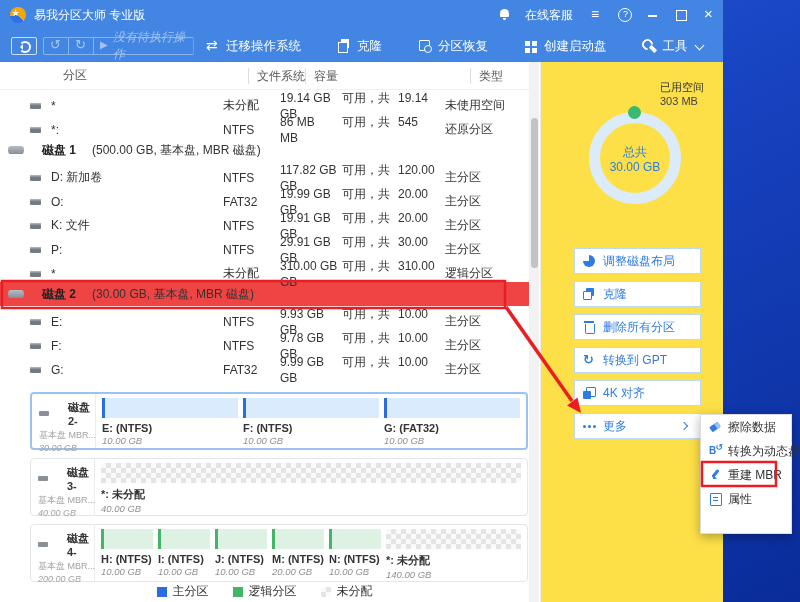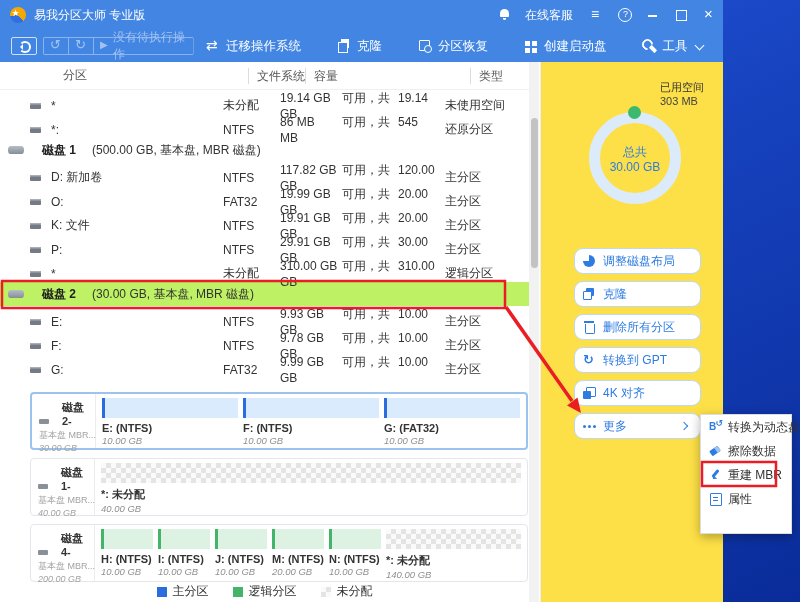"没有待执行操作" .tbtn { font-style: none -> italic }
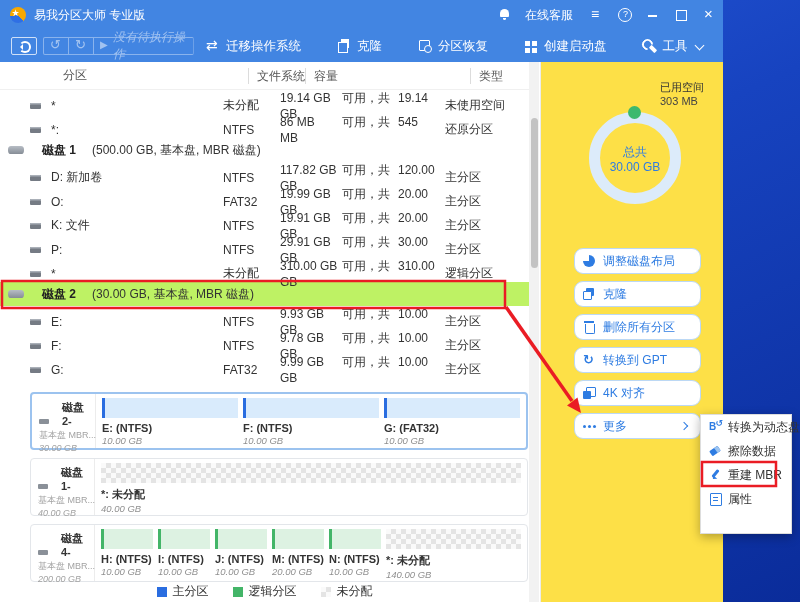"调整磁盘布局" .sbtn { border-radius: 9px -> 0 }
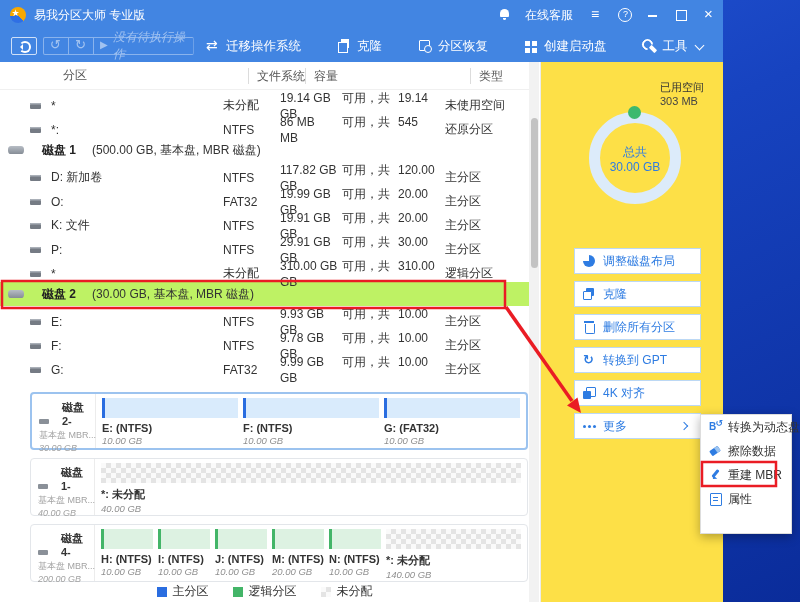"磁盘 2" .drow.sel { background: #bef264 -> #ef4444 }
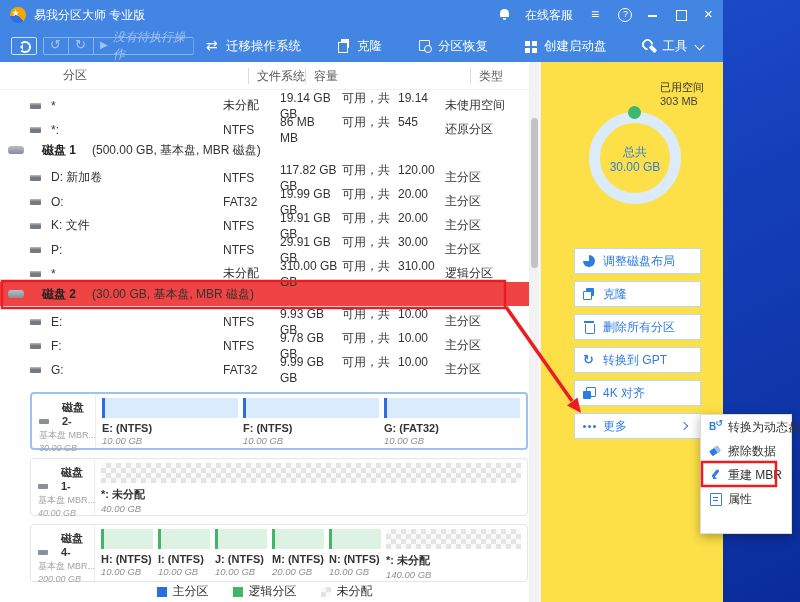"磁盘 2-" .dlabel .nm { align-items: flex-end -> center; gap: 11px -> 17px }
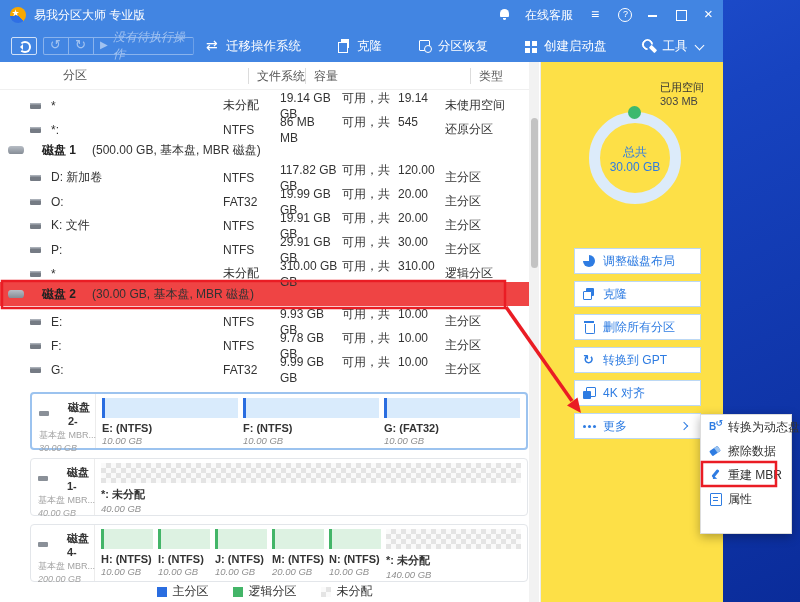"转换为动态盘" div.pitem { order: before "擦除数据" -> after "擦除数据" }
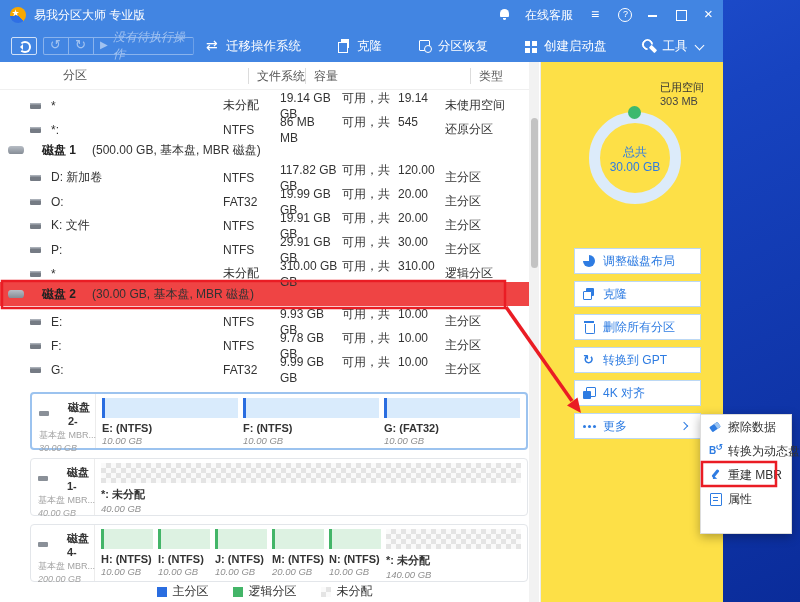"磁盘 1-" span { text: 1- -> 3- }
